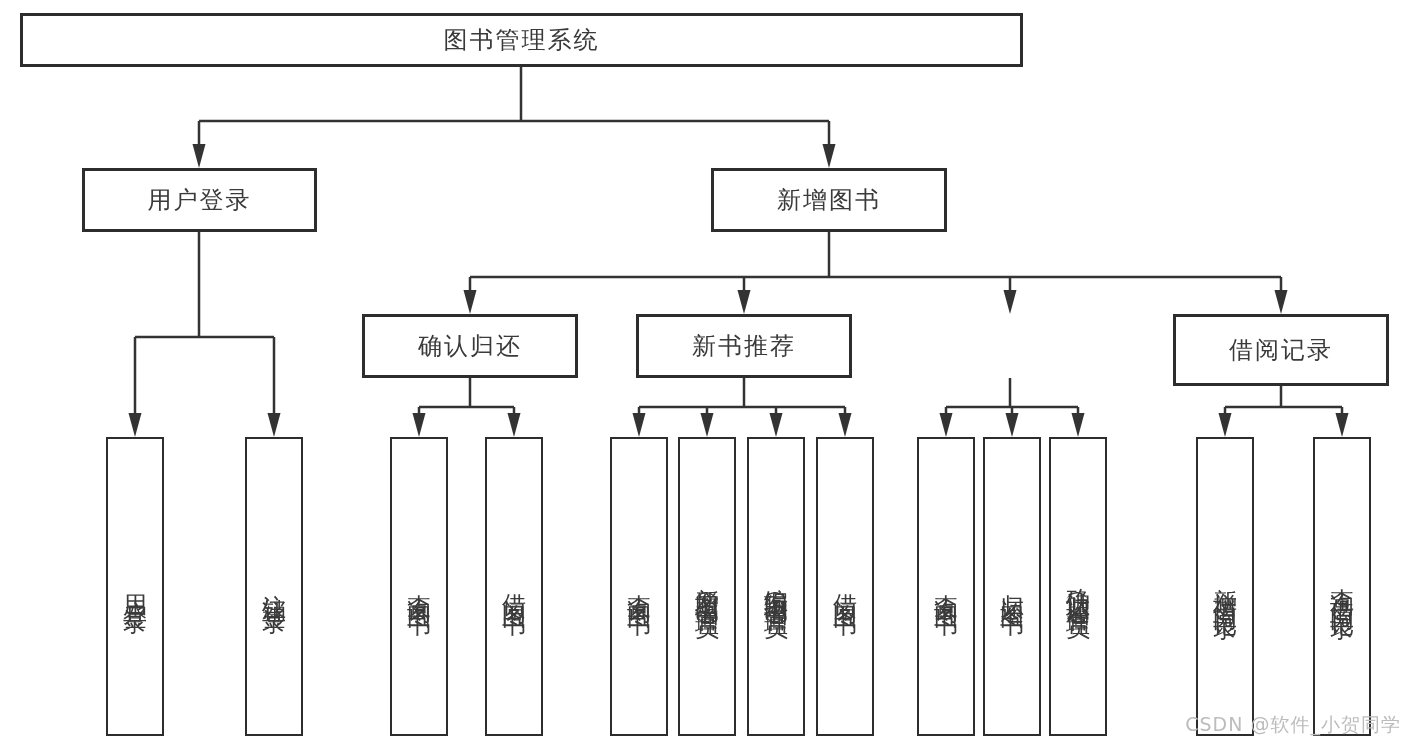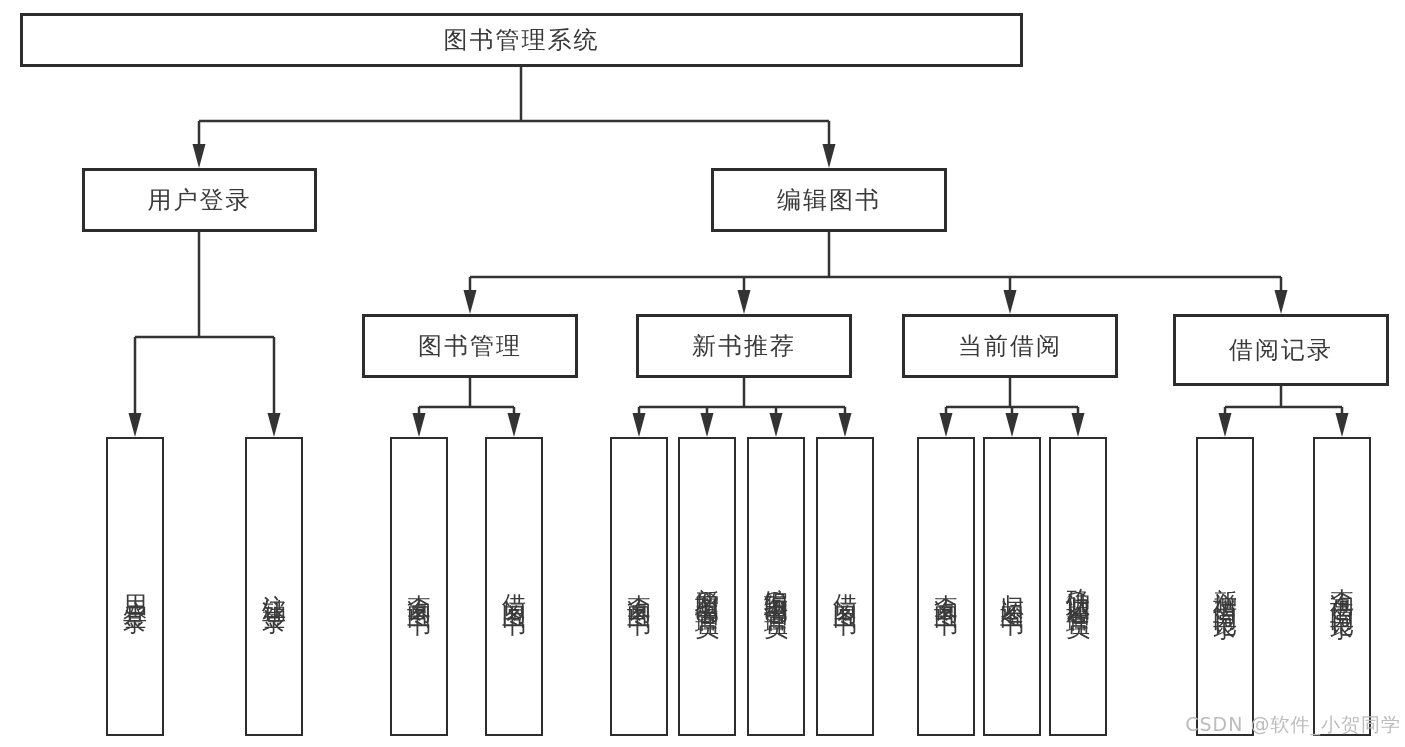"编辑图书" div.node { text: 编辑 -> 新增 }
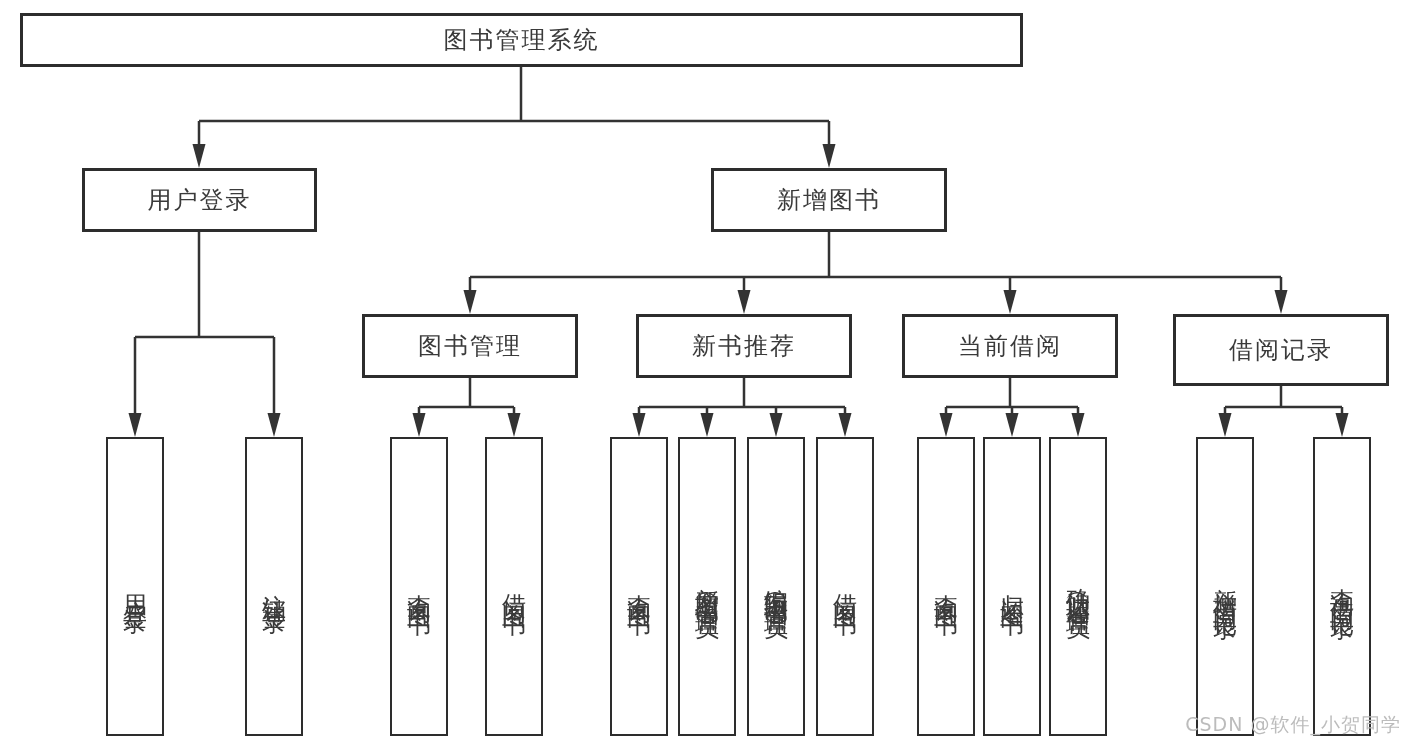"图书管理" div.node { text: 图书管理 -> 确认归还 }
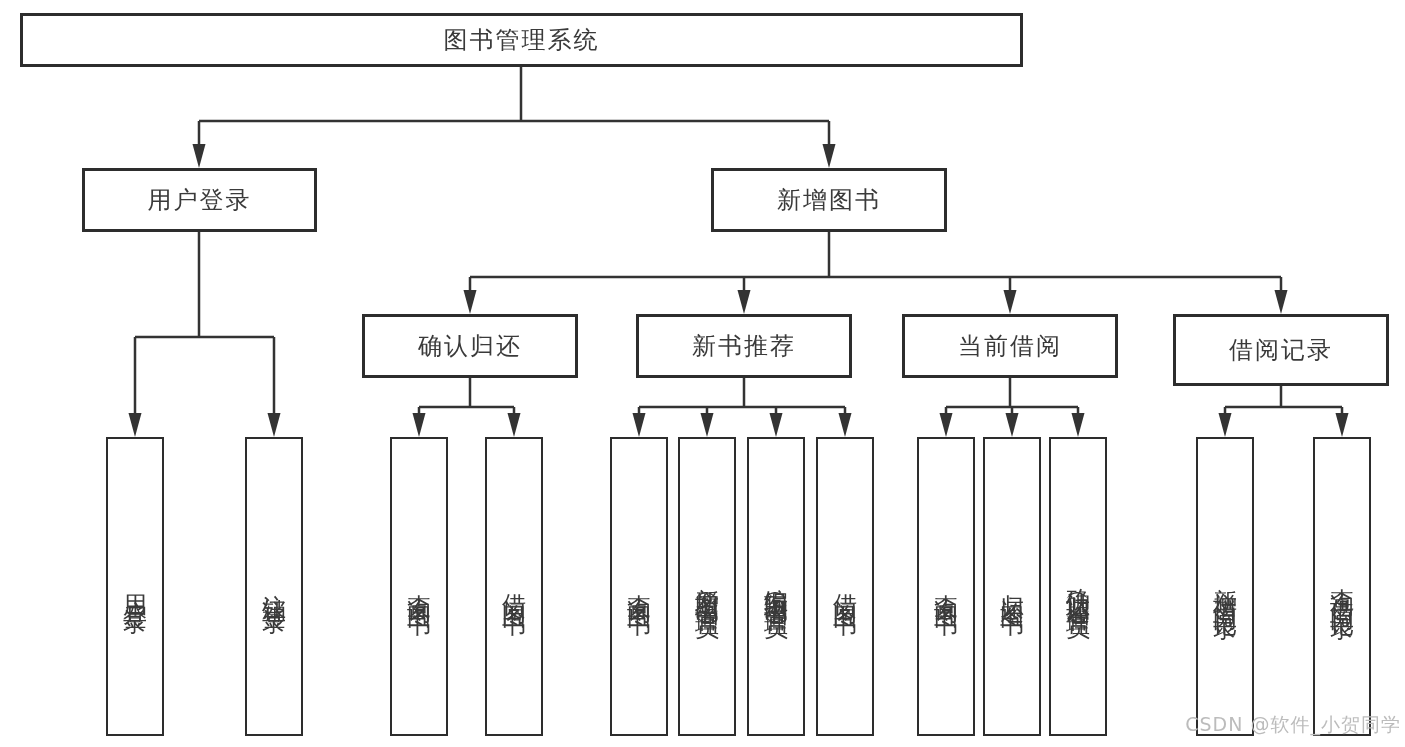"当前借阅" div.node { html: <div>当前借阅</div> -> none }
